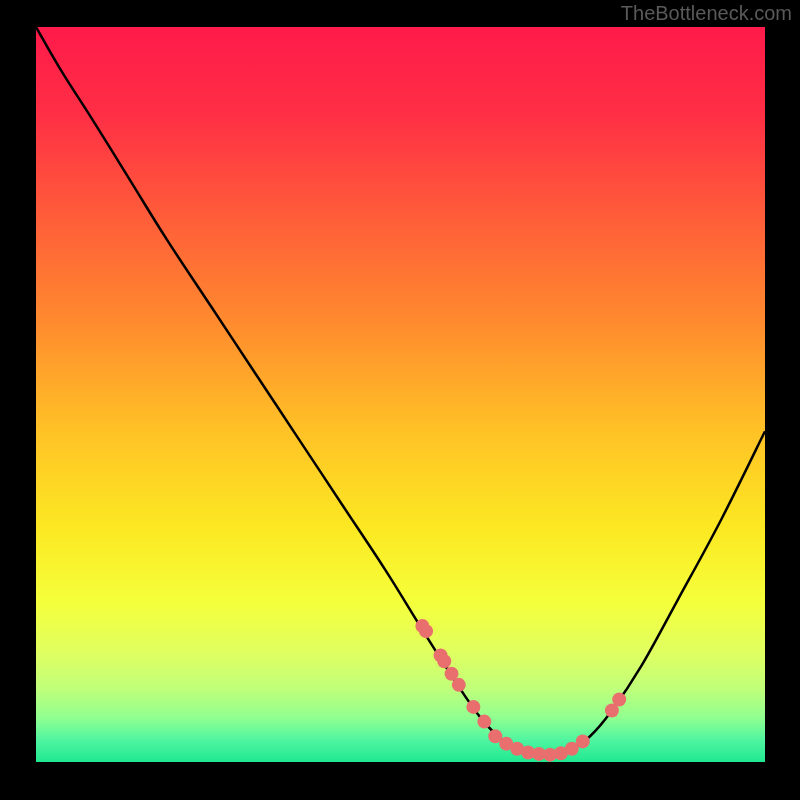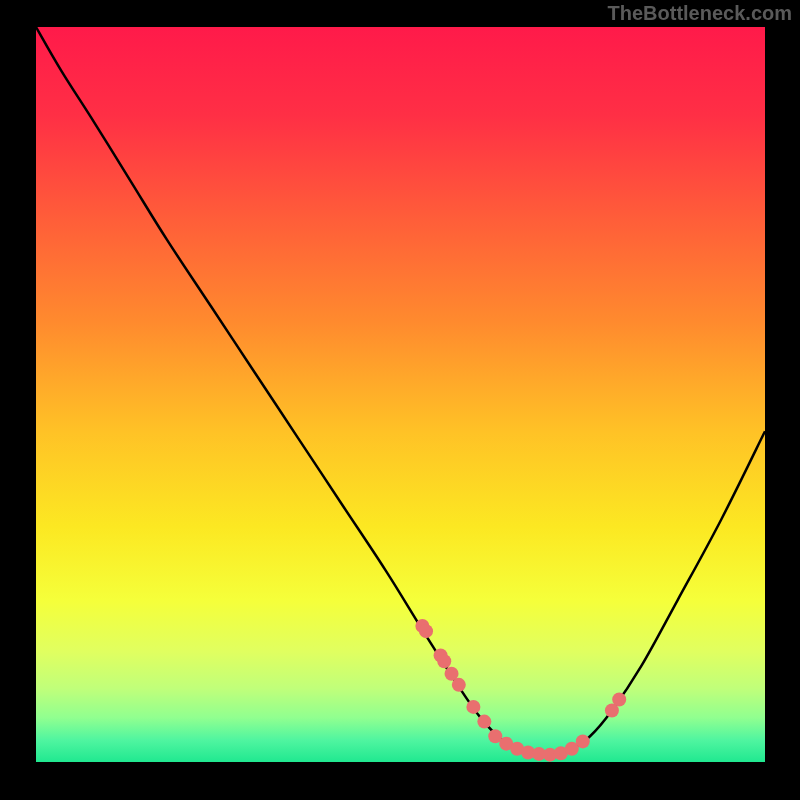"TheBottleneck.com" .watermark { font-weight: bold -> normal }
